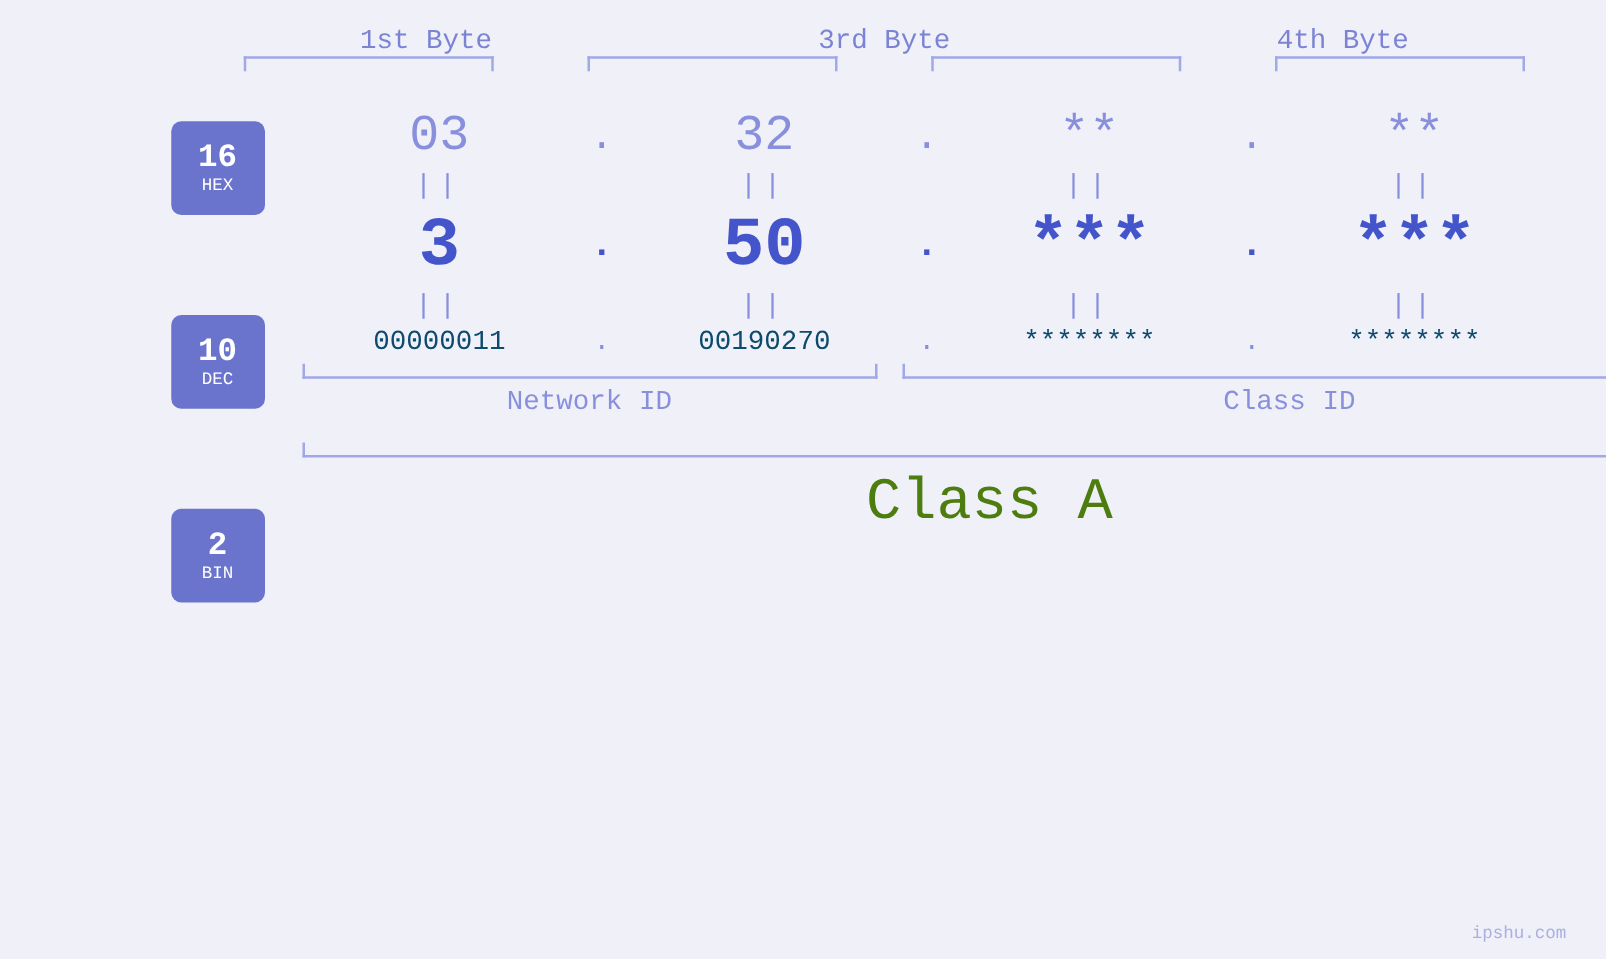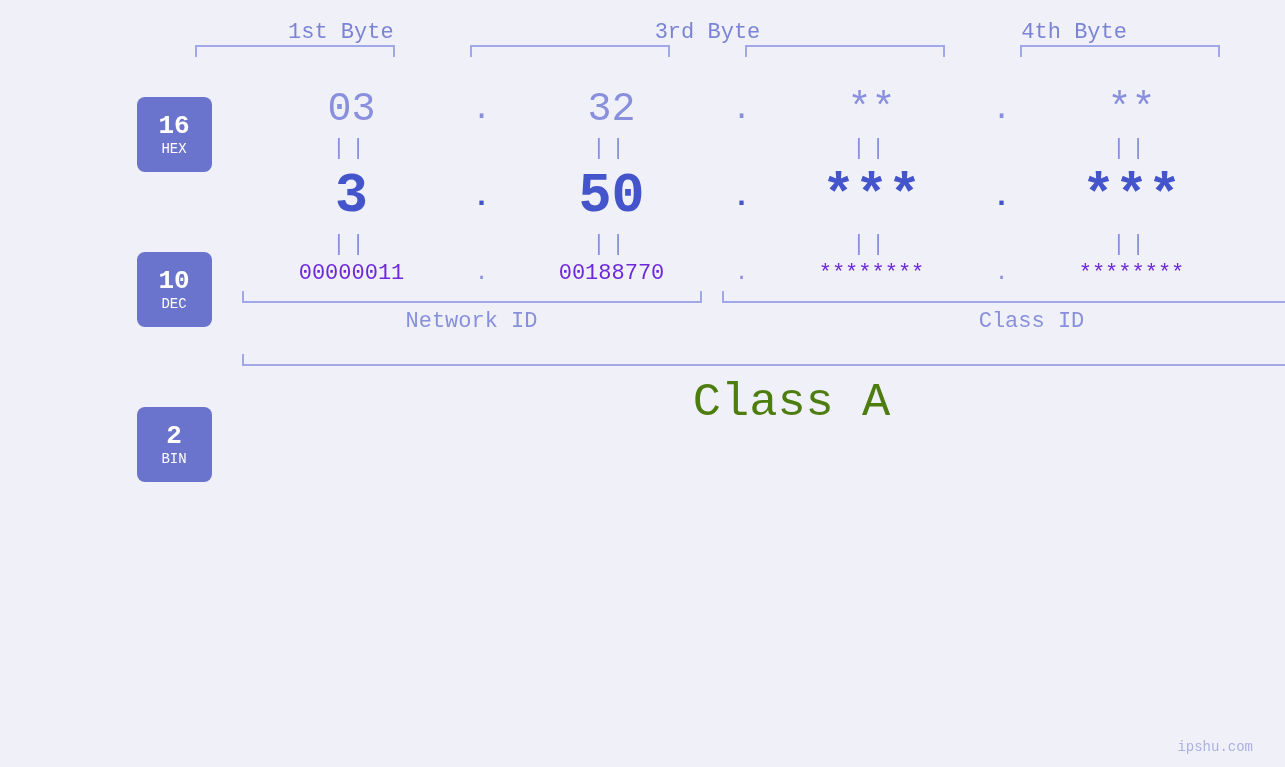"00000011" .bin-value { color: #6d28d9 -> #0c4a6e }
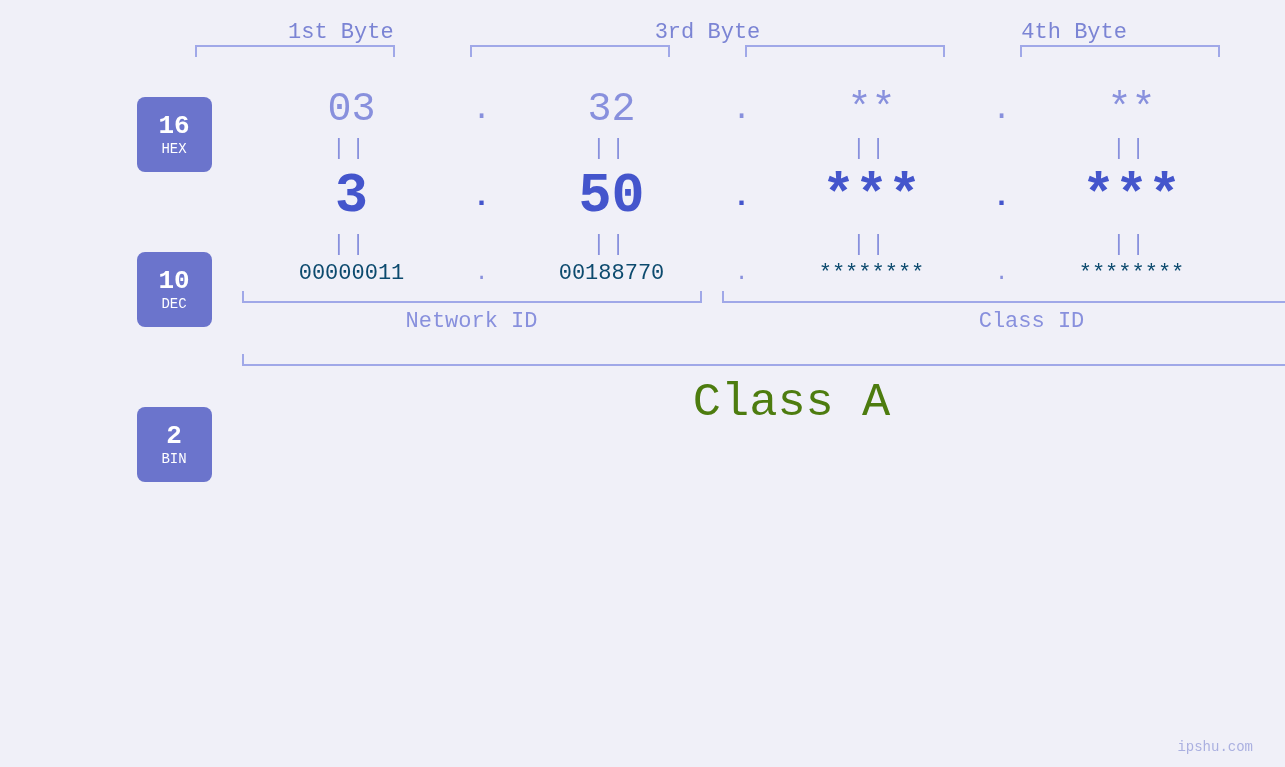"00188770" div.cell { text: 00188770 -> 00190270 }
